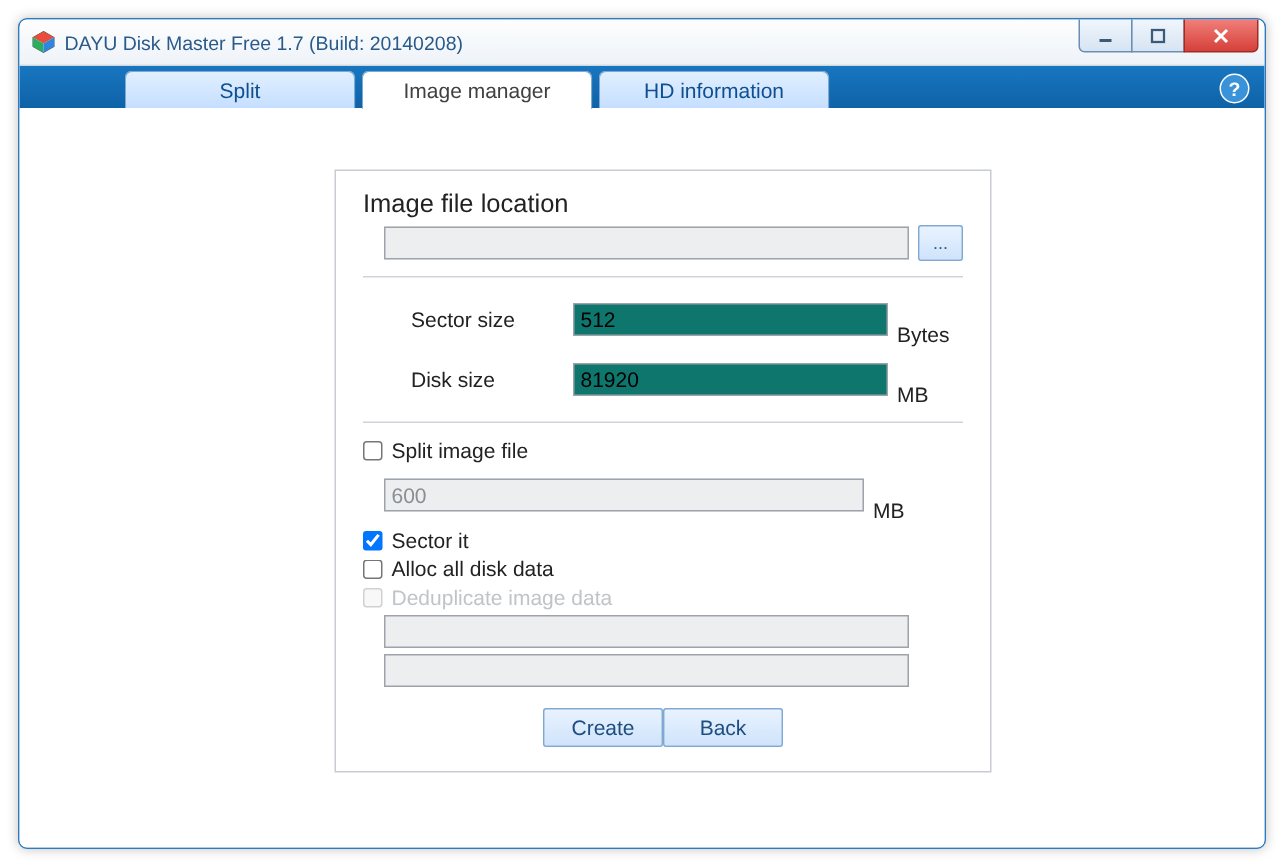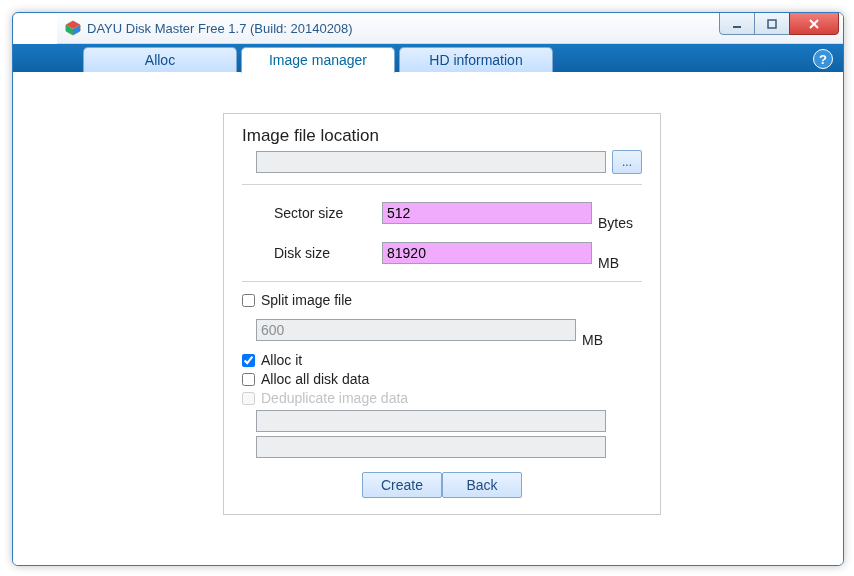"DAYU Disk Master Free 1.7" .titlebar { margin-left: 44px -> none }
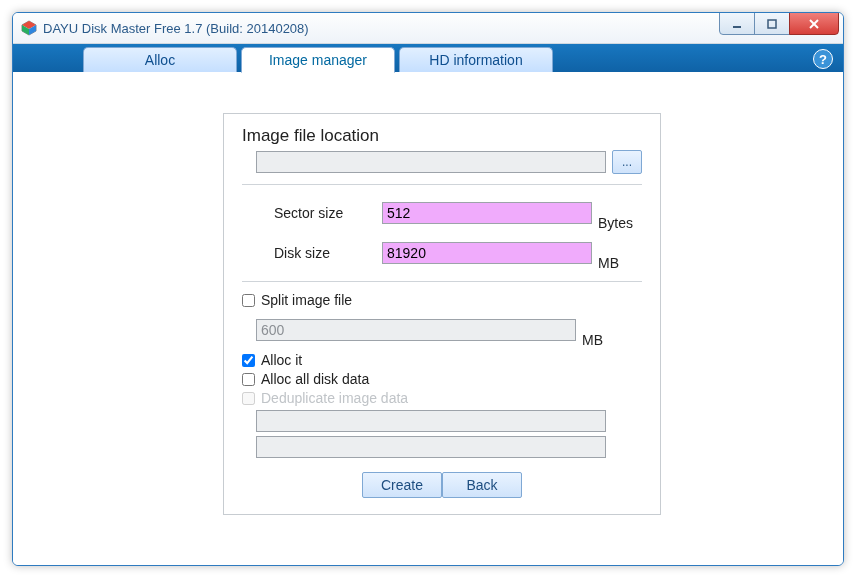"Alloc" div.tab { text: Alloc -> Split }
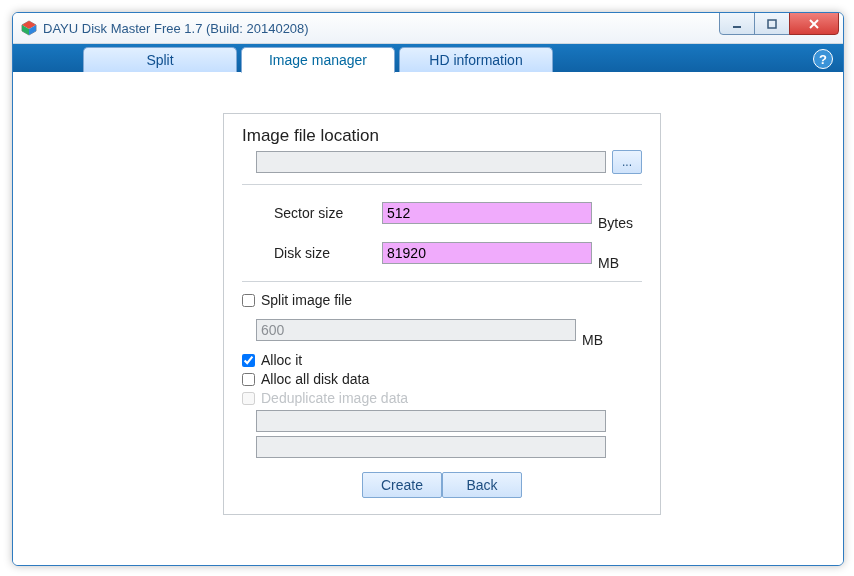"Image manager" .tab.active { color: #0369a1 -> #404040 }
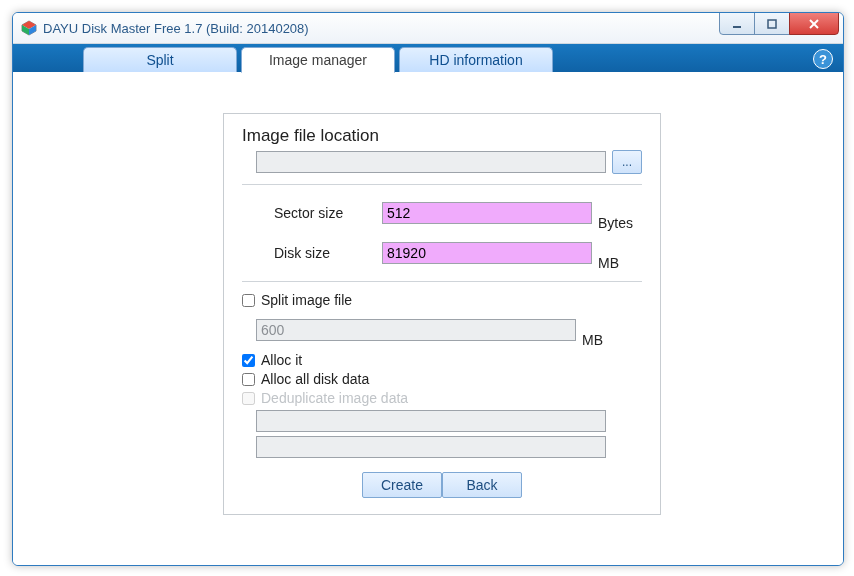"512" input[type=text] { background: #f0abfc -> #0f766e }
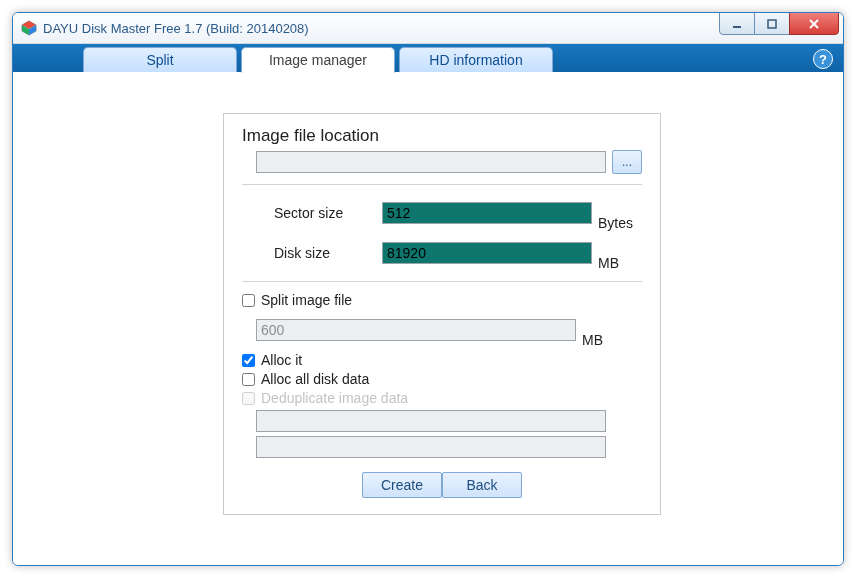"Alloc it" span { text: Alloc -> Sector }
